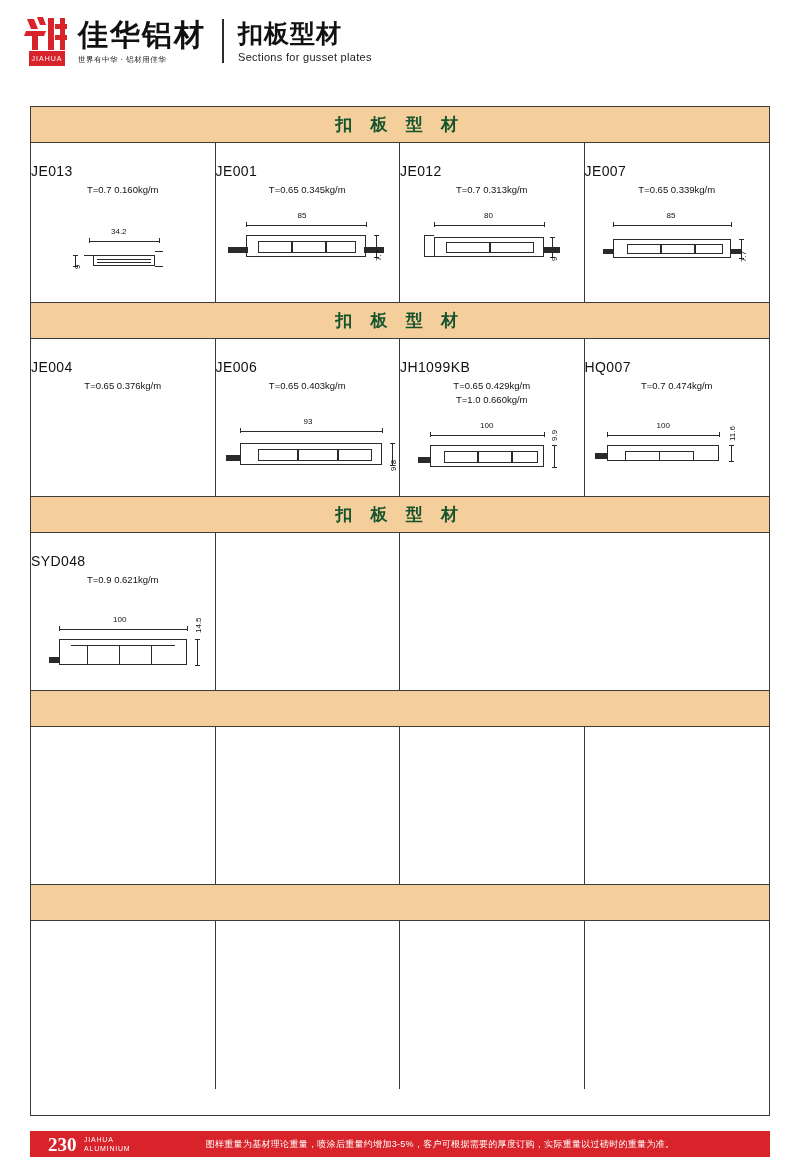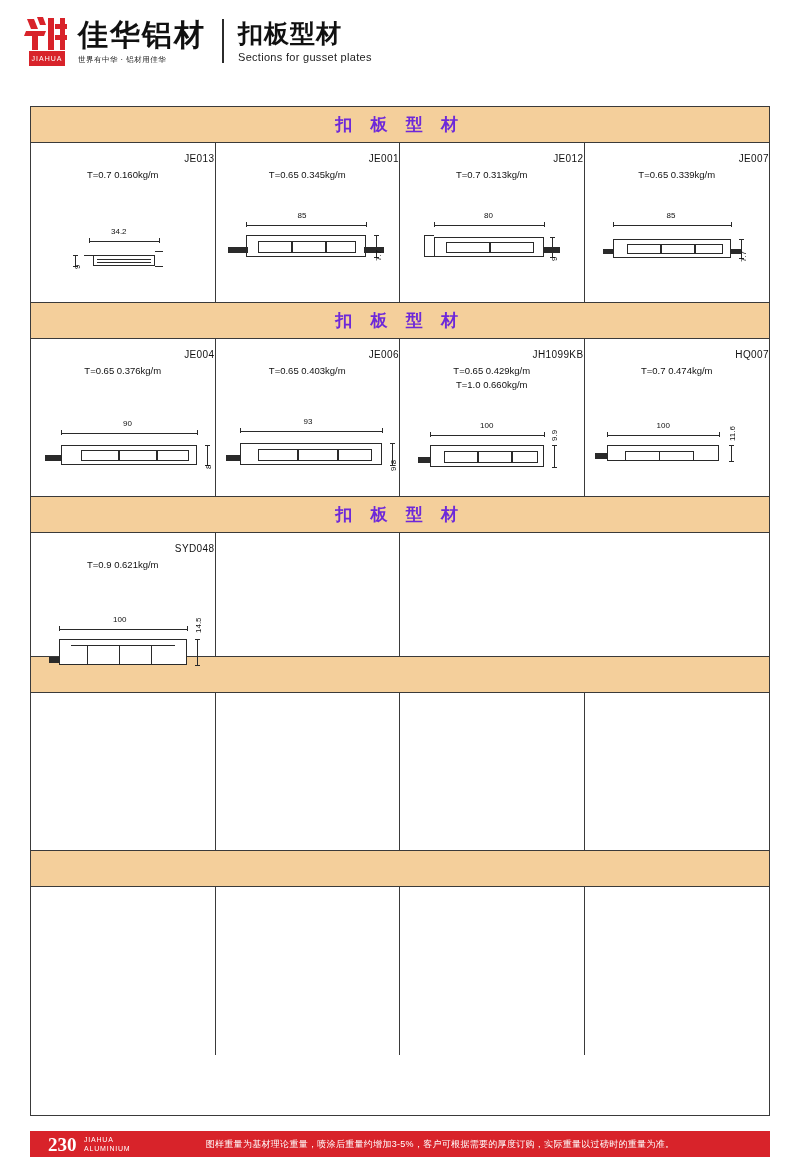"扣 板 型 材" .band-title { color: #6d28d9 -> #14532d }
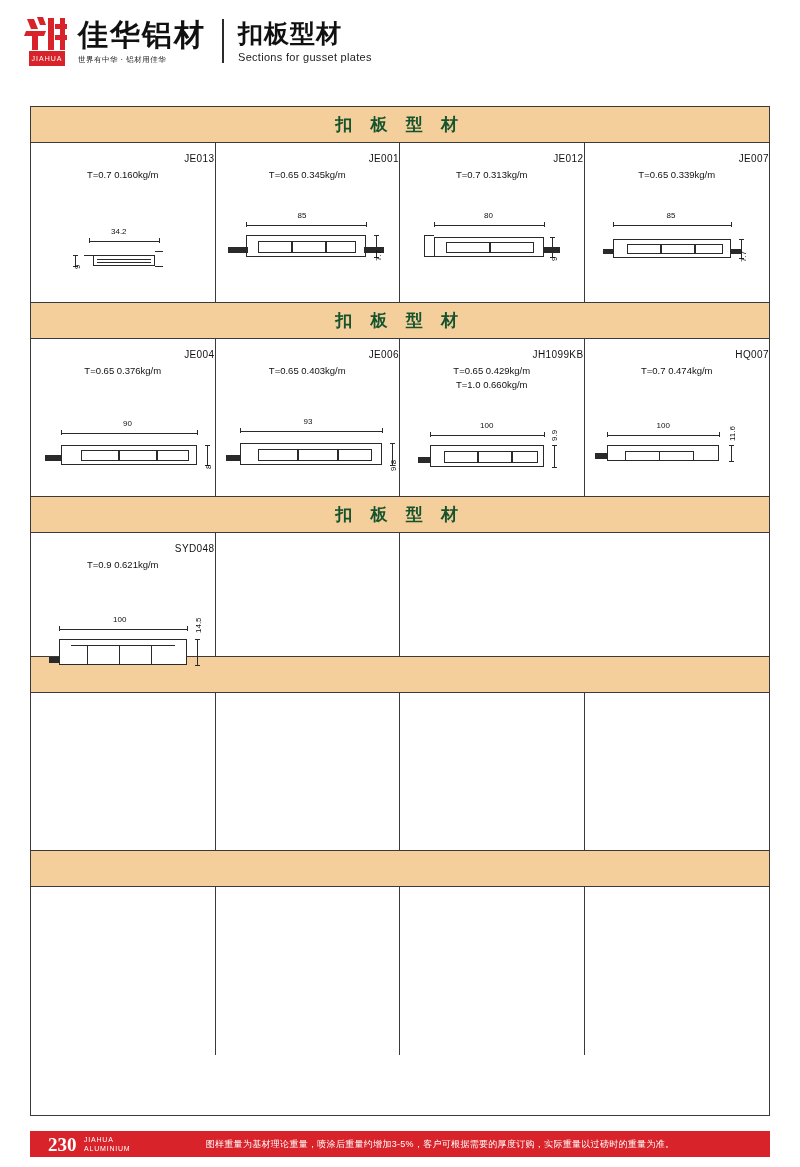"JE013" .cell-code { font-size: 10px -> 14px; margin-top: none -> 10px; text-align: right -> left }
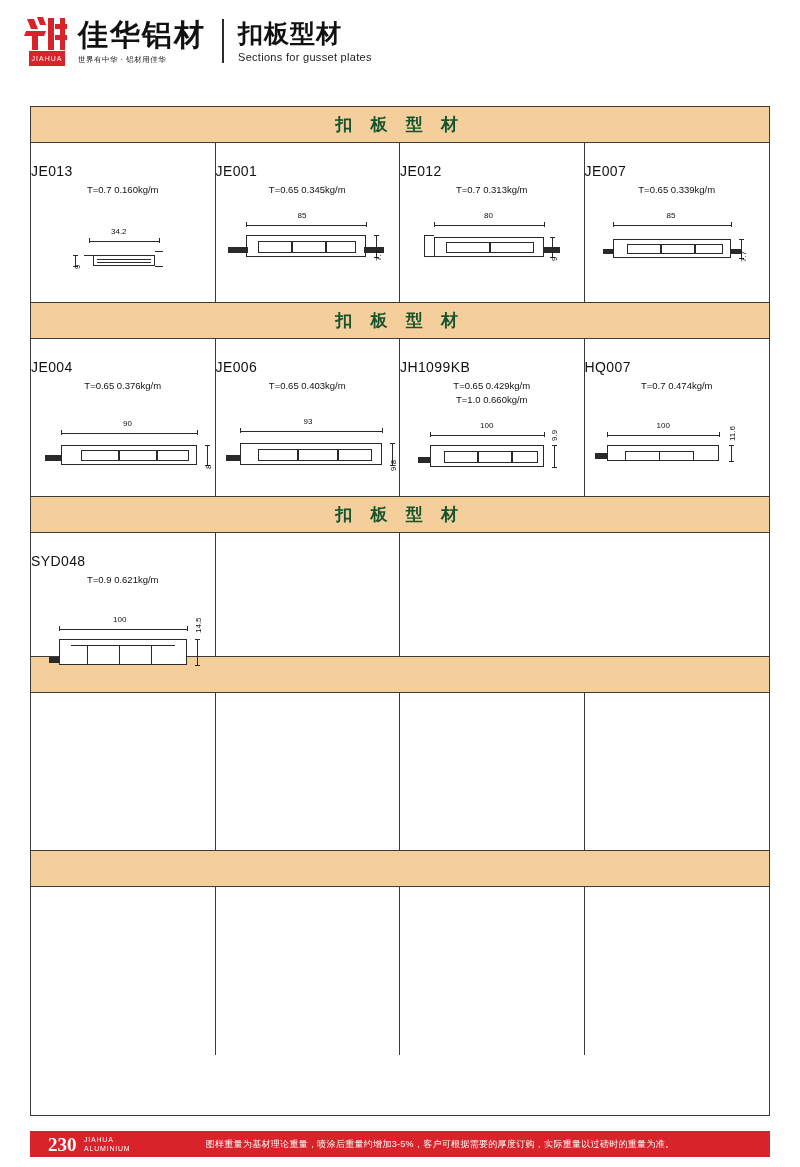"90" div.fig { html: <div> <div></div> <div></div> <div></div> <div>90</div> <div></div> <div></div> <div></div> <div></div> <div></div> <div></div> <div></div> <div></div> <div>8</div> </div> -> none }
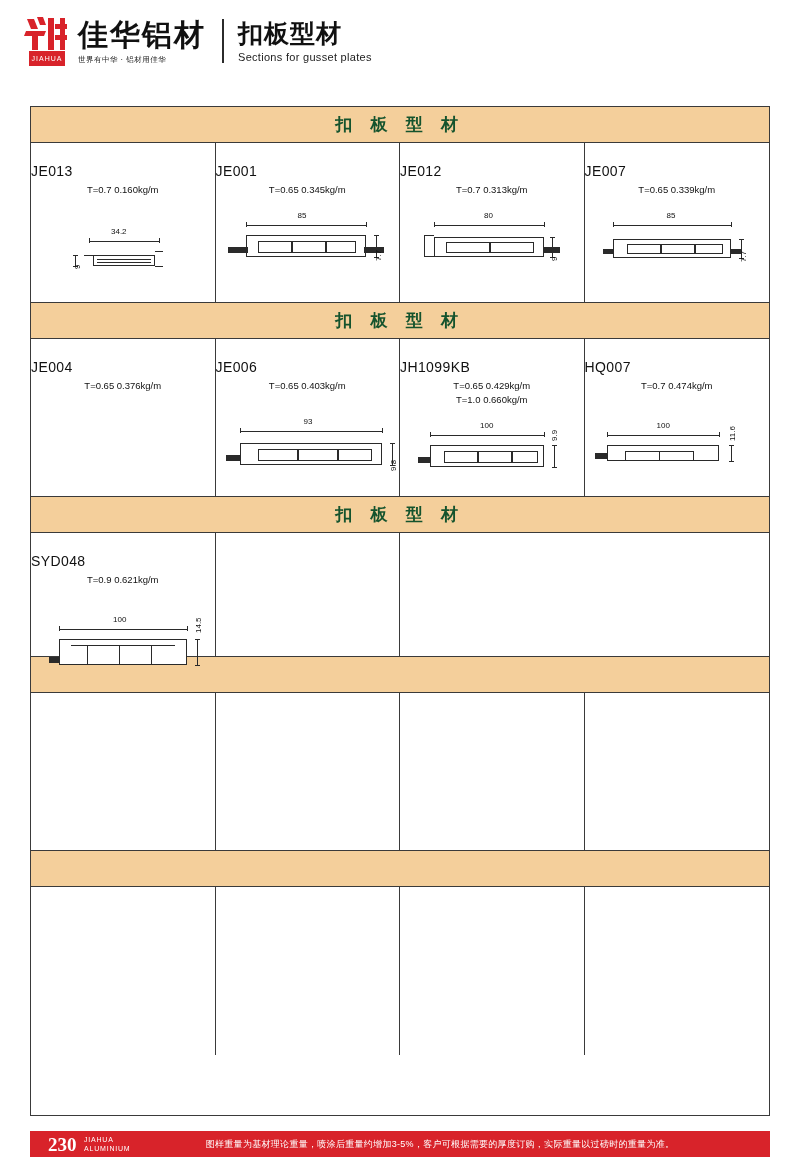"SYD048" div.row { height: 124px -> 158px }
